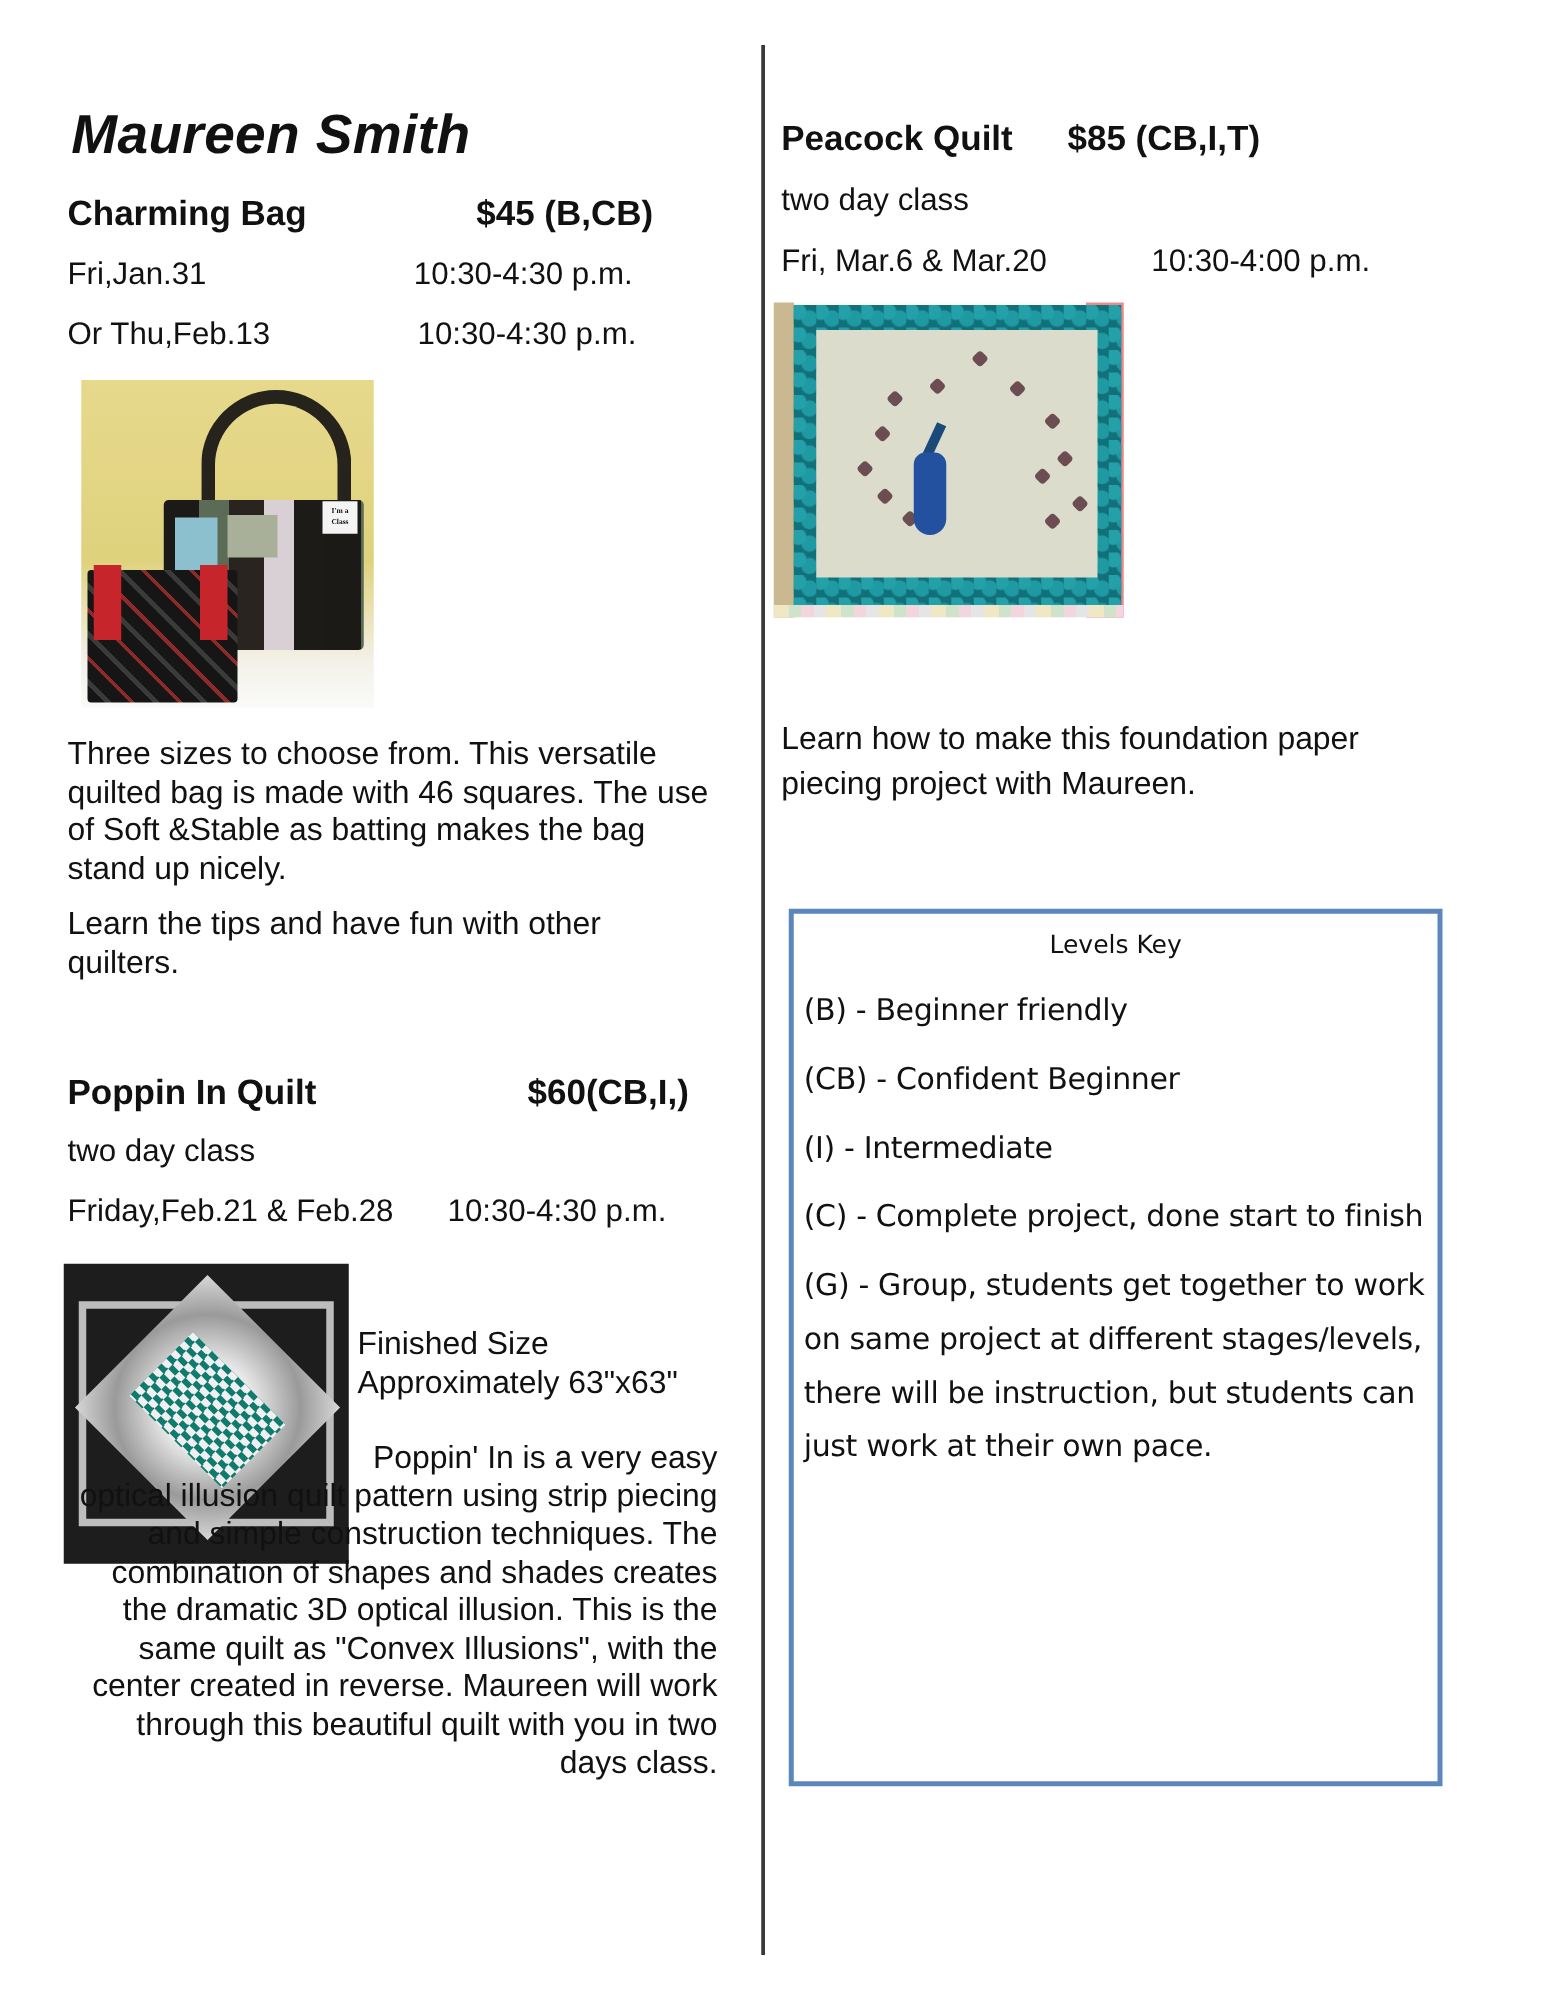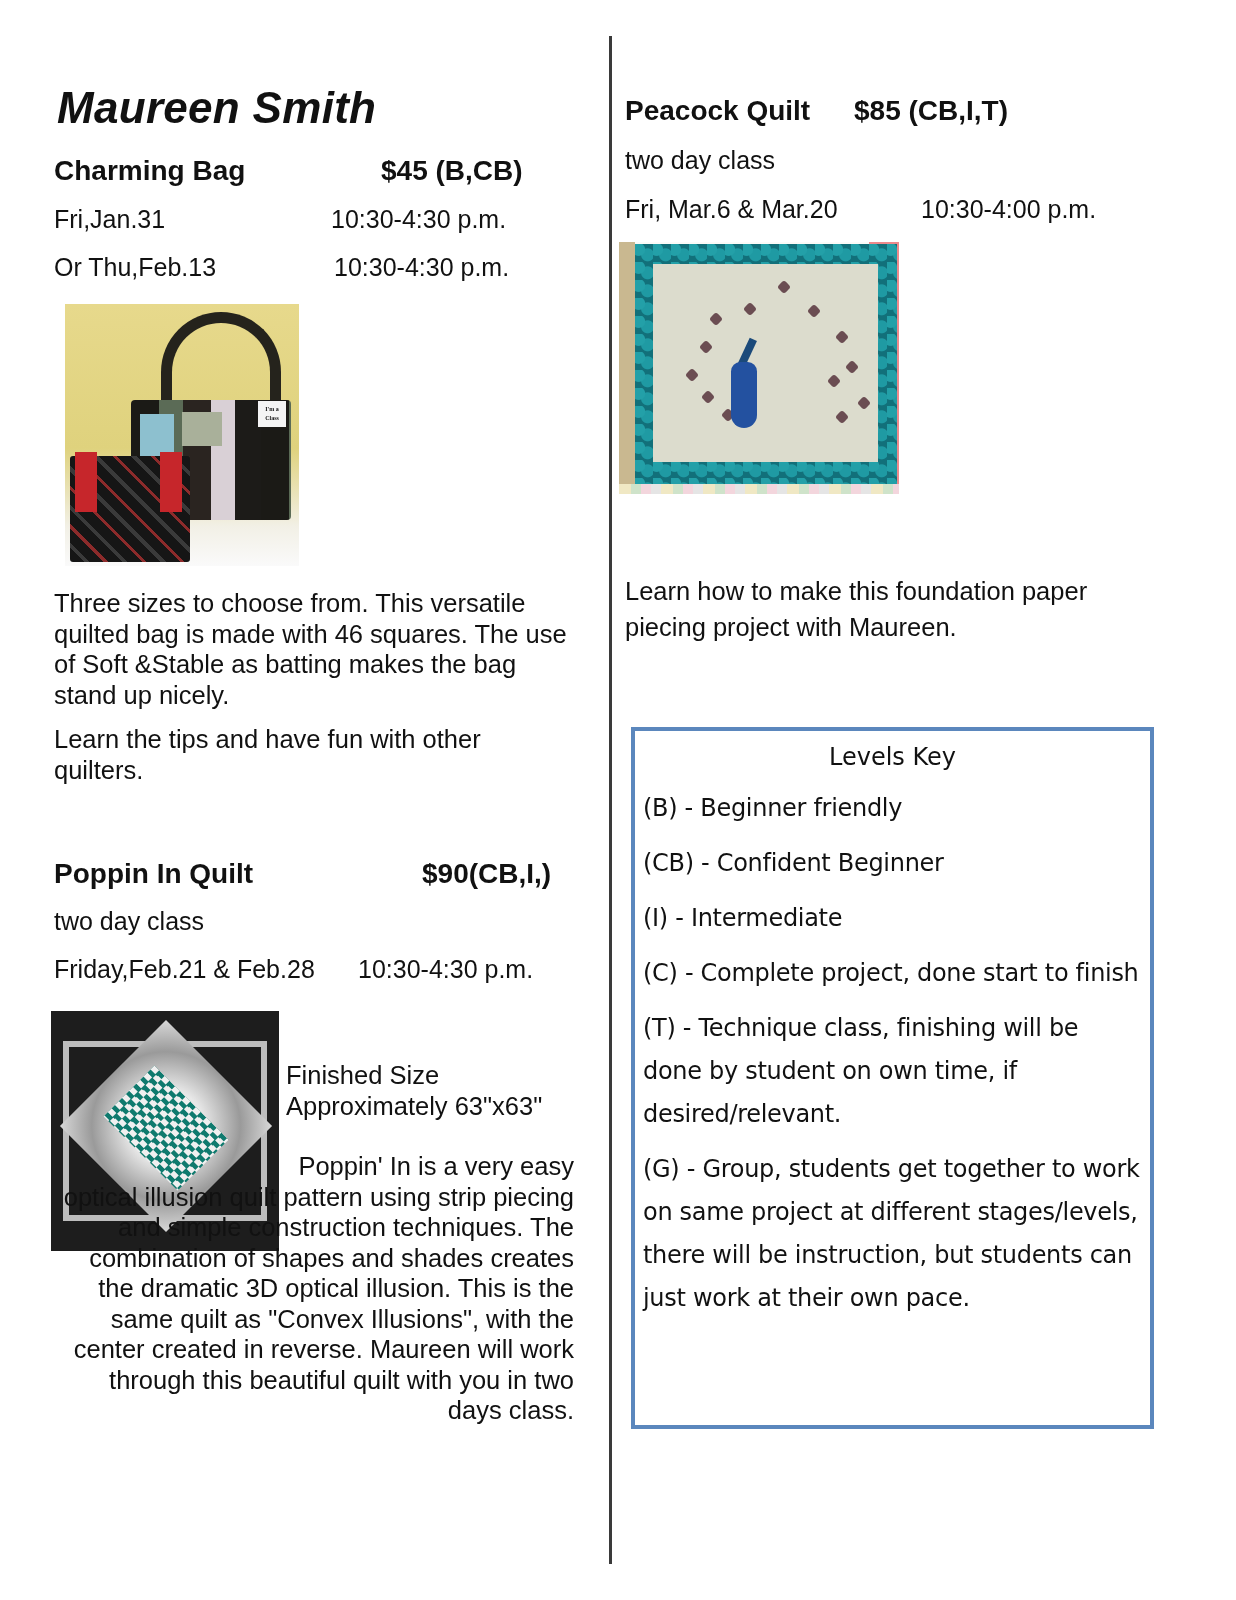"Levels Key" .levels-title { font-size: 24px -> 20px }
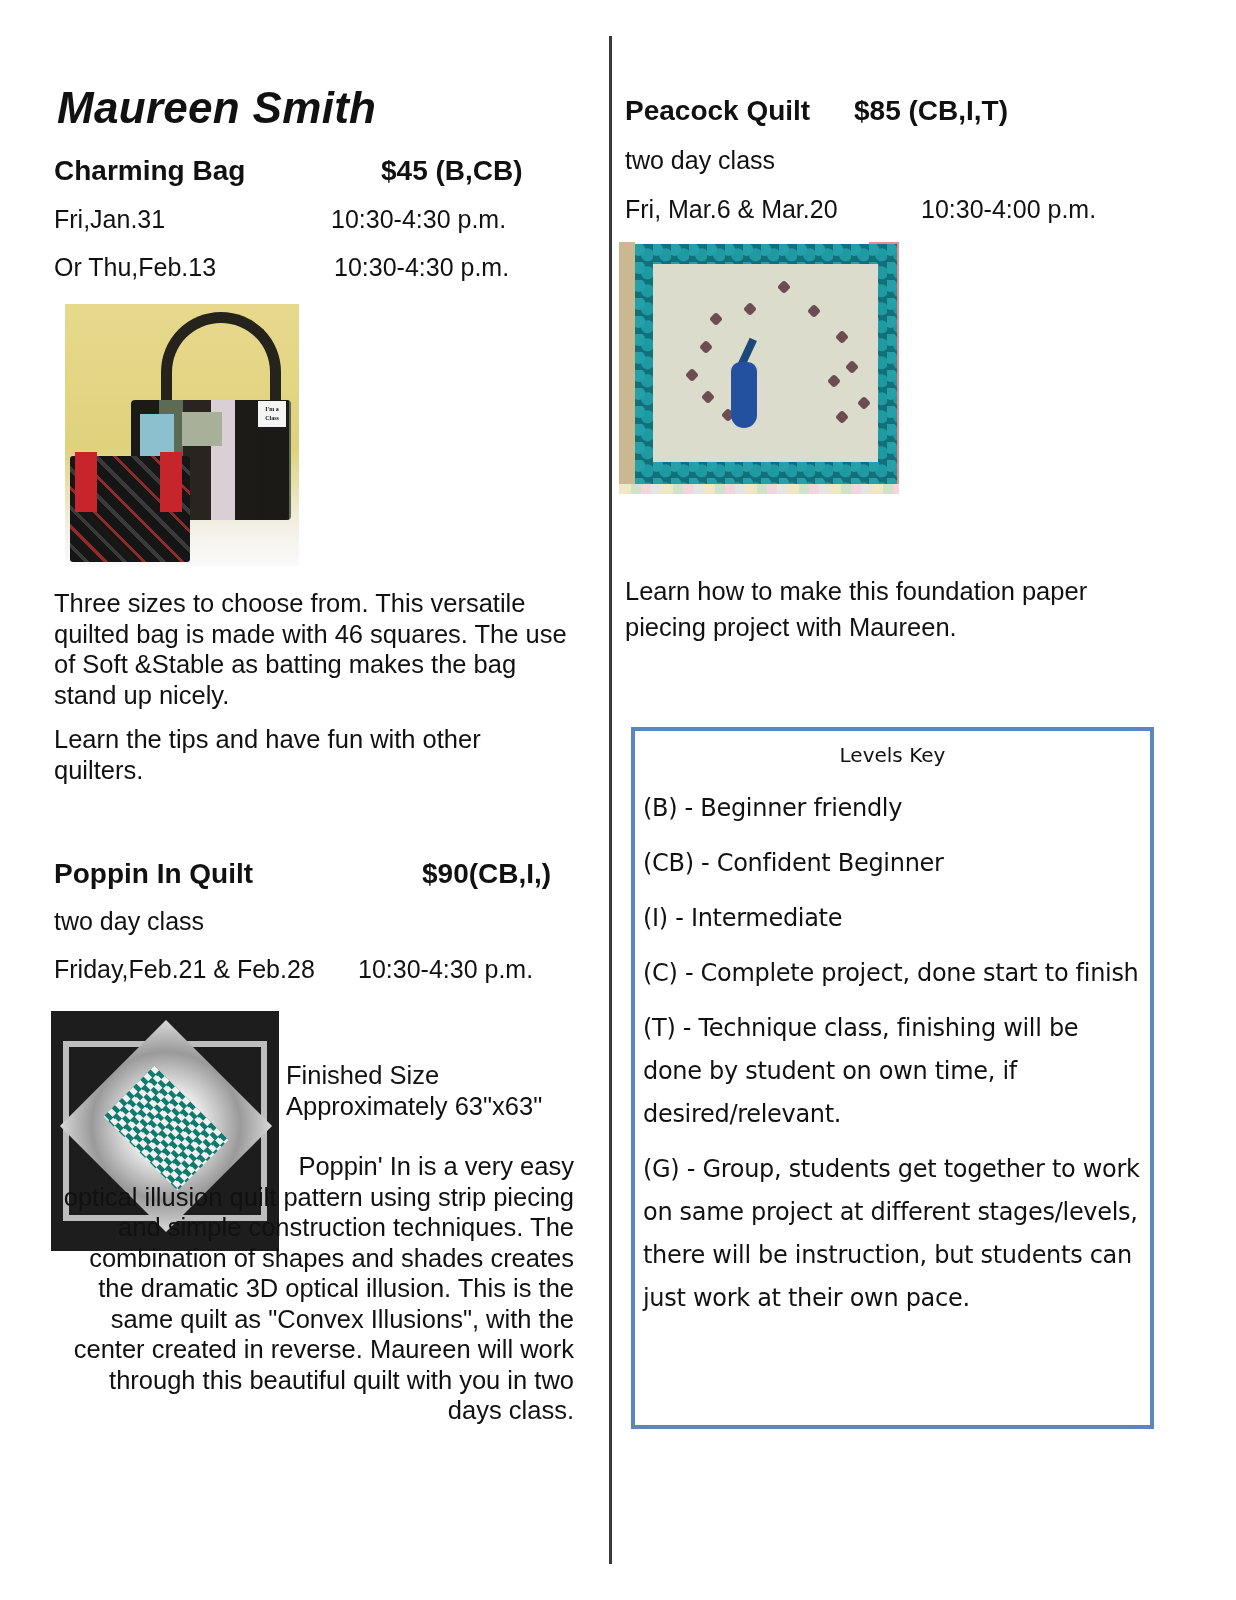"$90(CB,I,)" div.abs { text: $90 -> $60 }
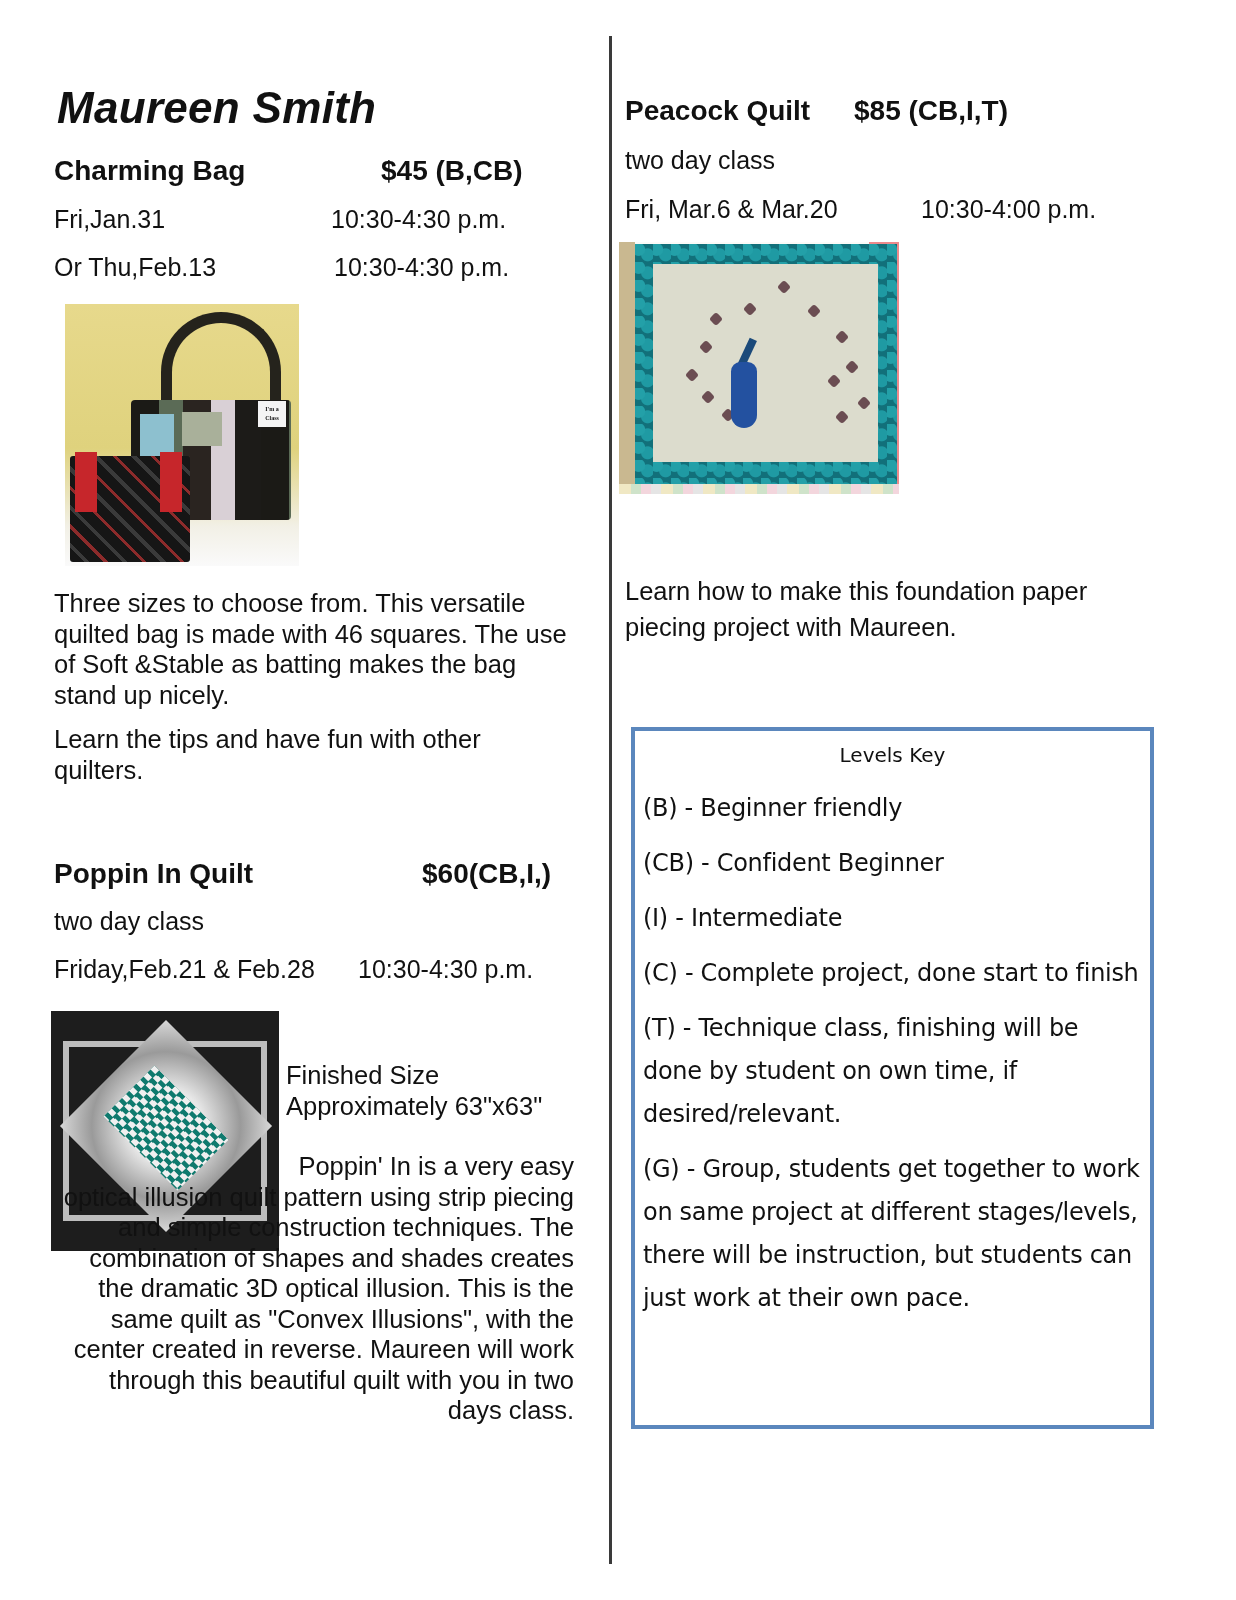"(T) - Technique class, finishing" div.levels-item { html: <div>(T) - Technique class, finishing will be done by student on own time, if desired/relevant.</div> -> none }
